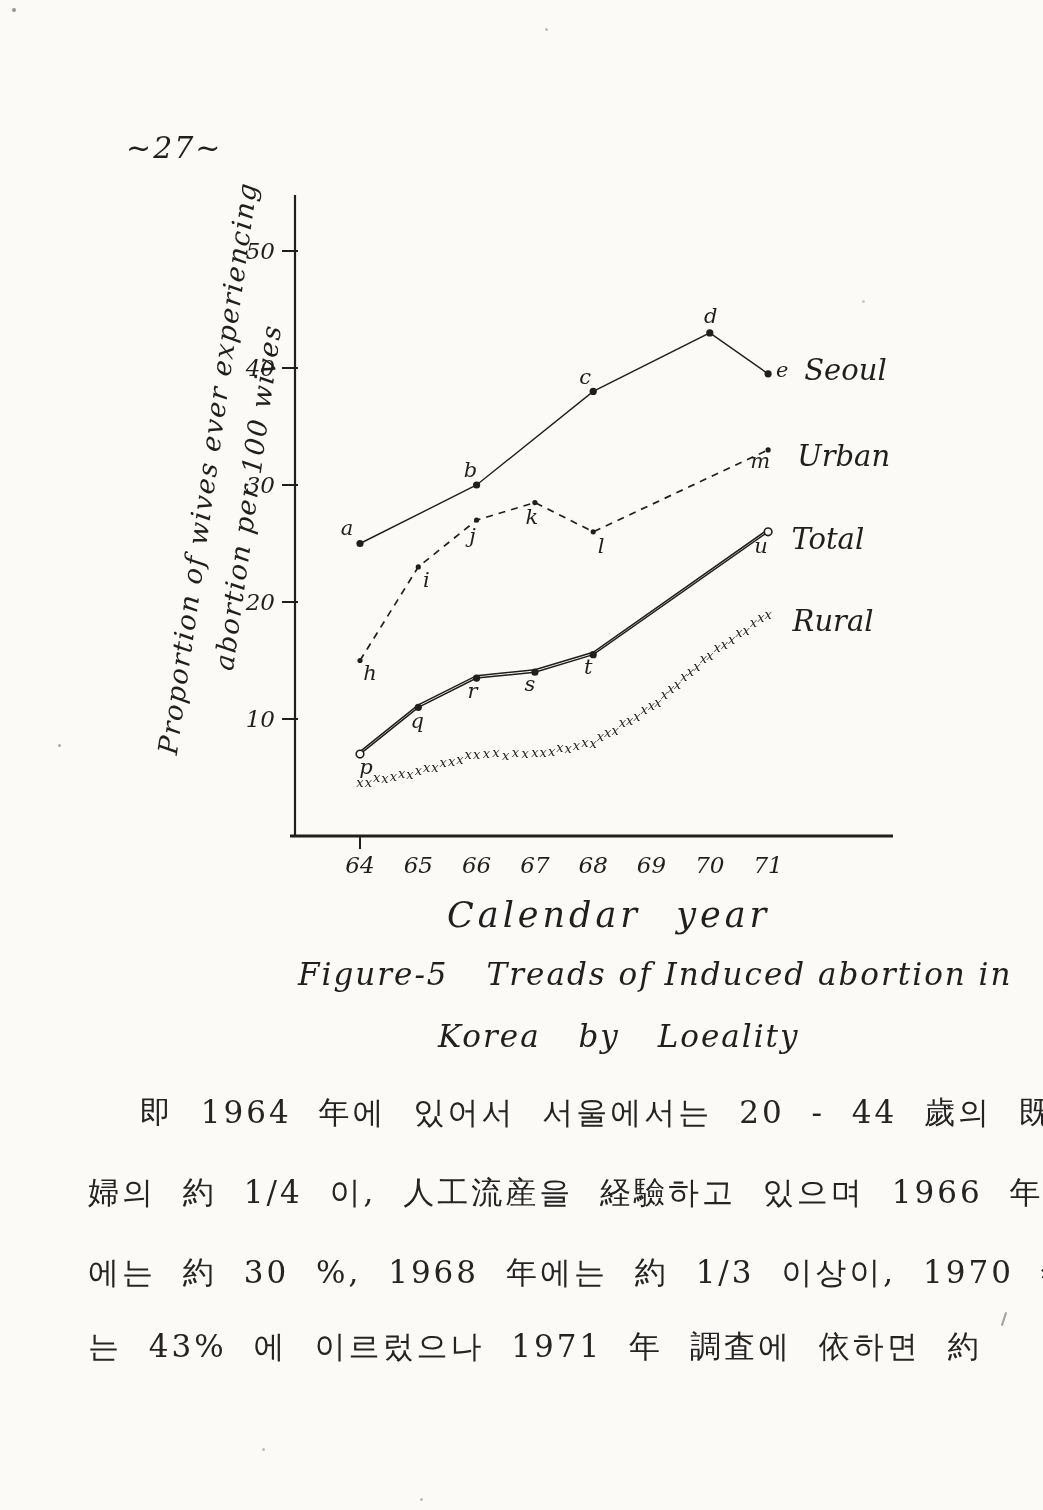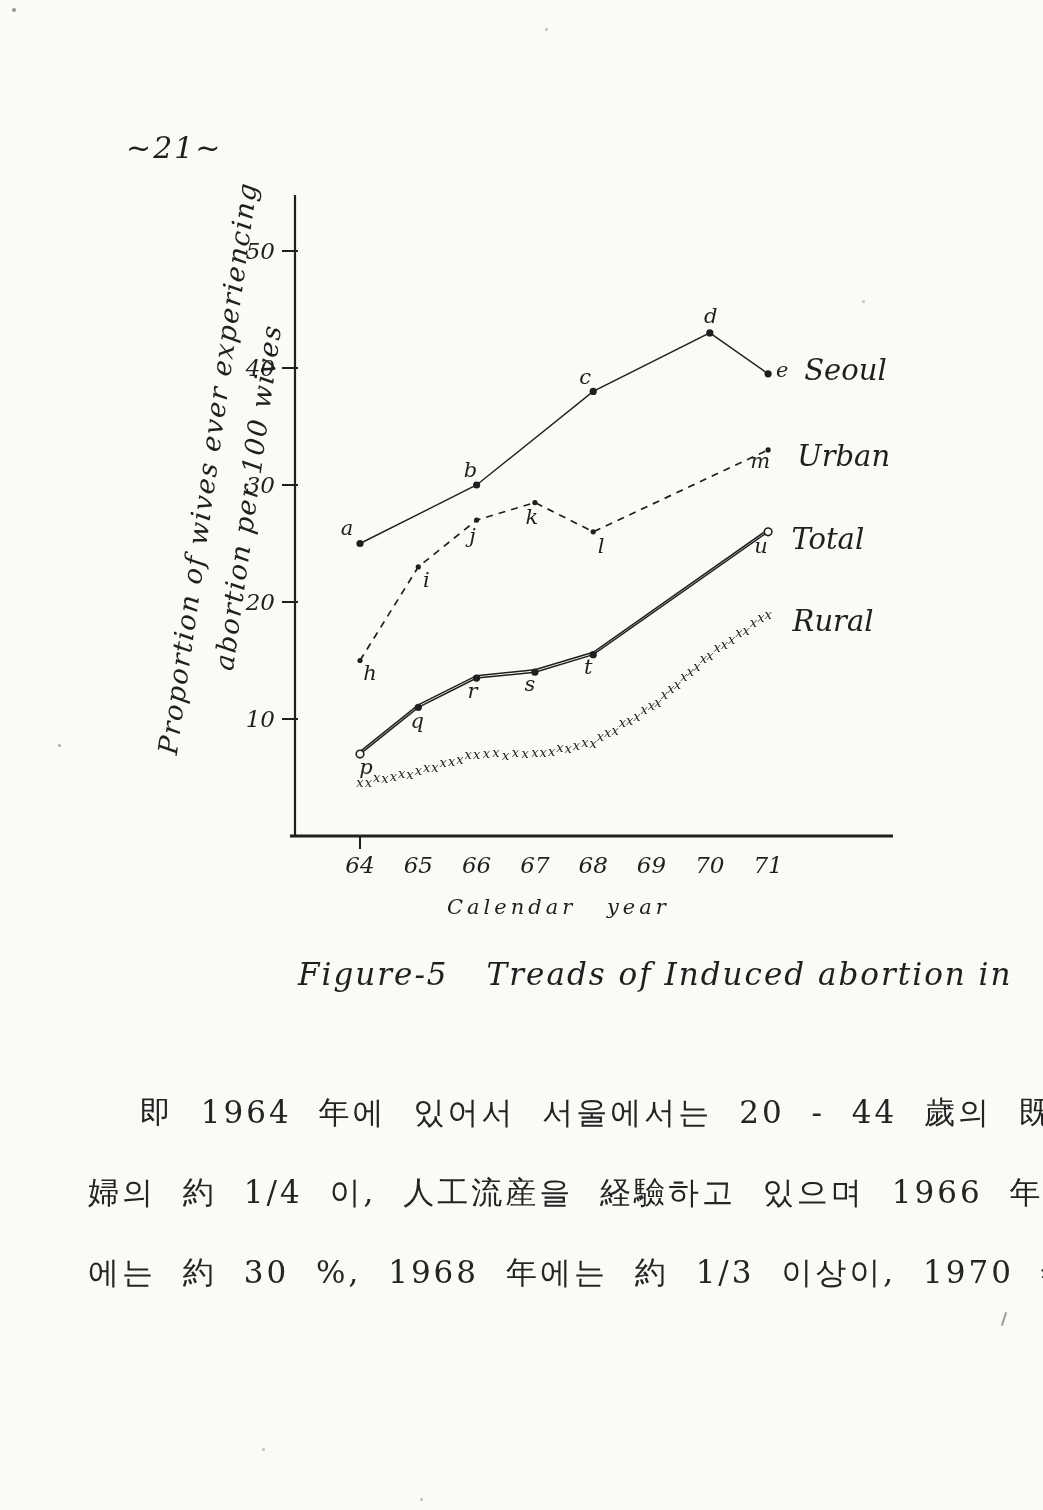"~21~" div.abs { text: 21 -> 27 }
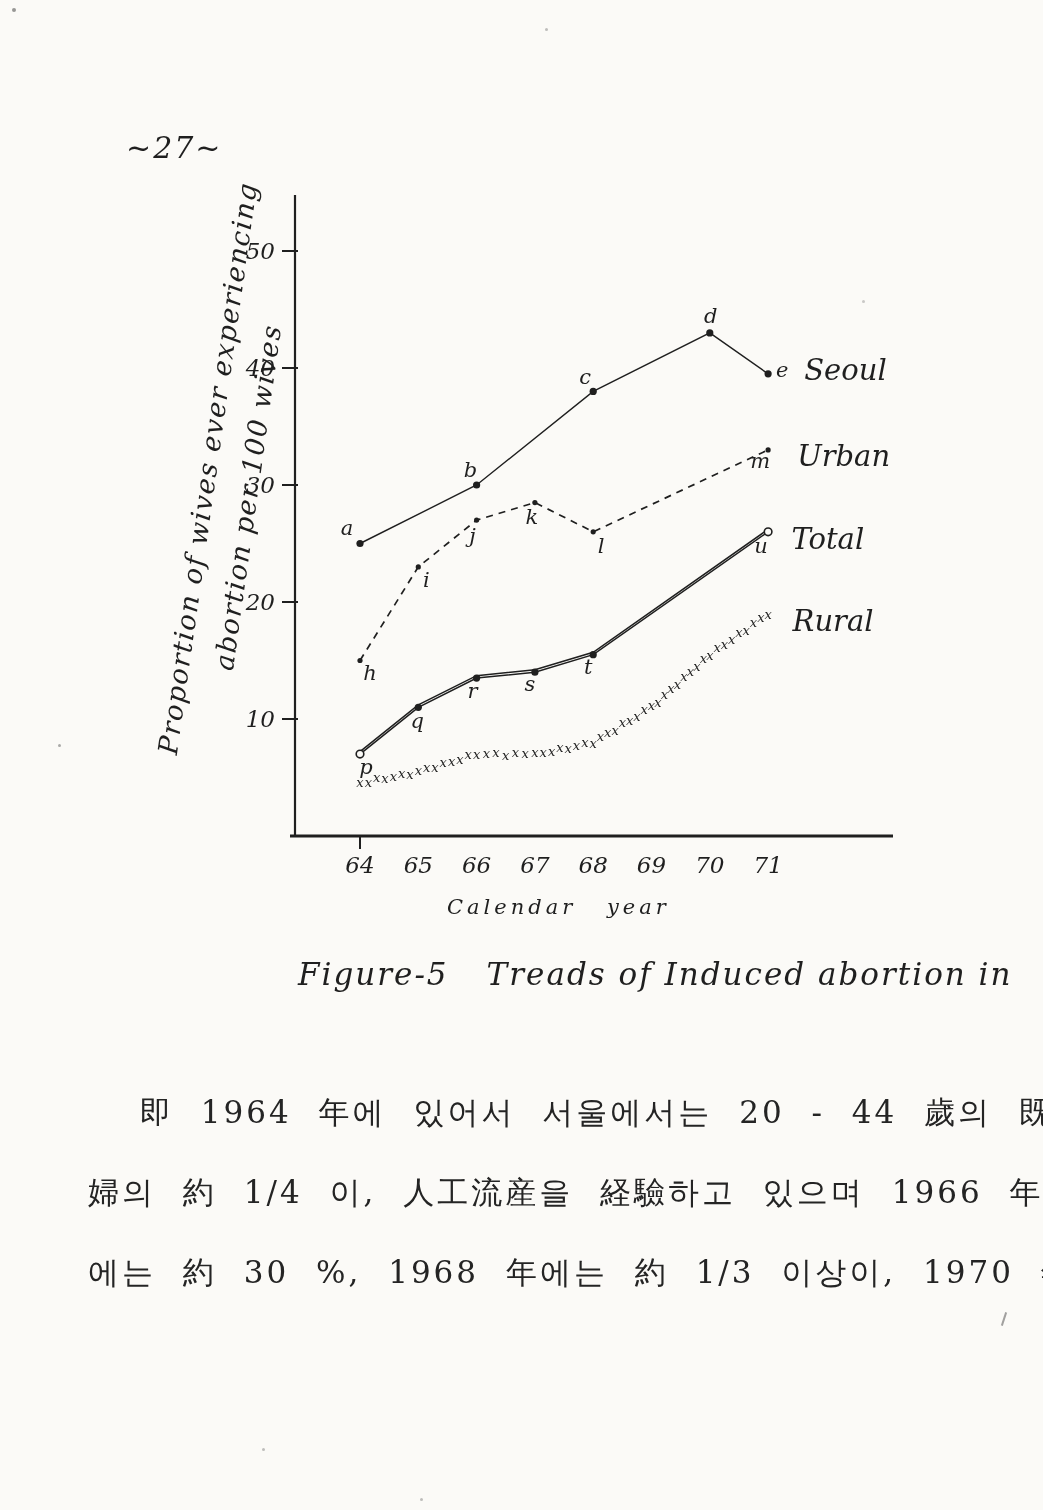"Calendar year" #xaxis-title { font-size: 21px -> 35px }
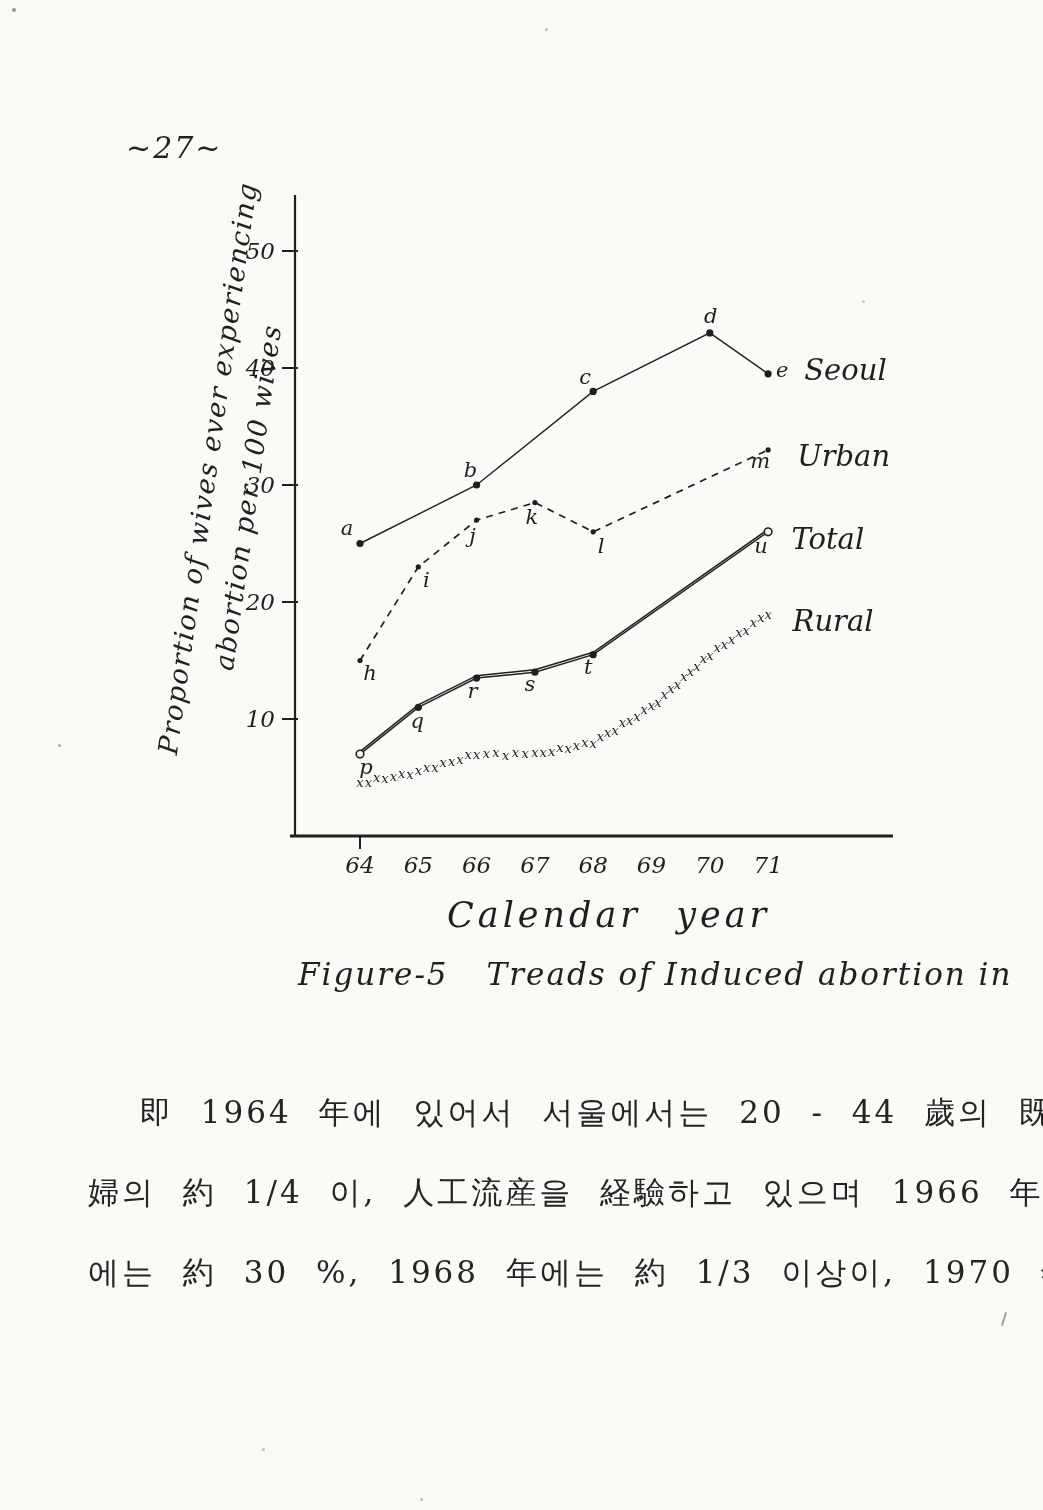"Korea by Loeality" div.abs { html: none -> <div>Korea by Loeality</div> }
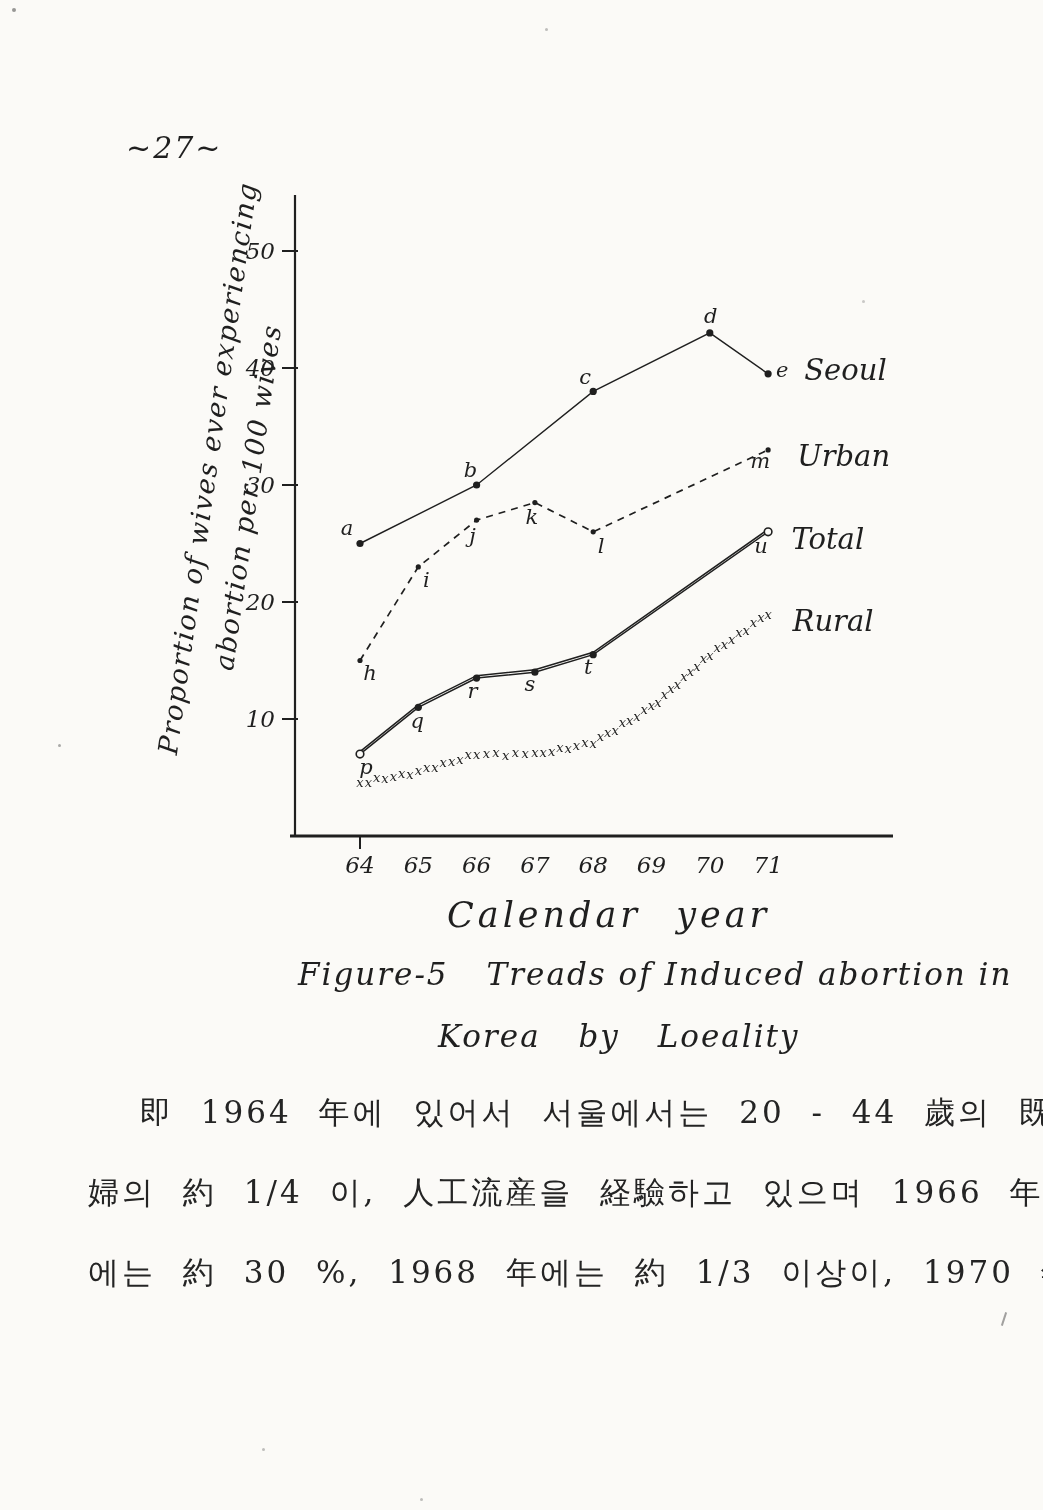"는 43% 에 이르렀으나 1971" div.abs { html: none -> <div>는 43% 에 이르렀으나 1971 年 調査에 依하면 約</div> }
